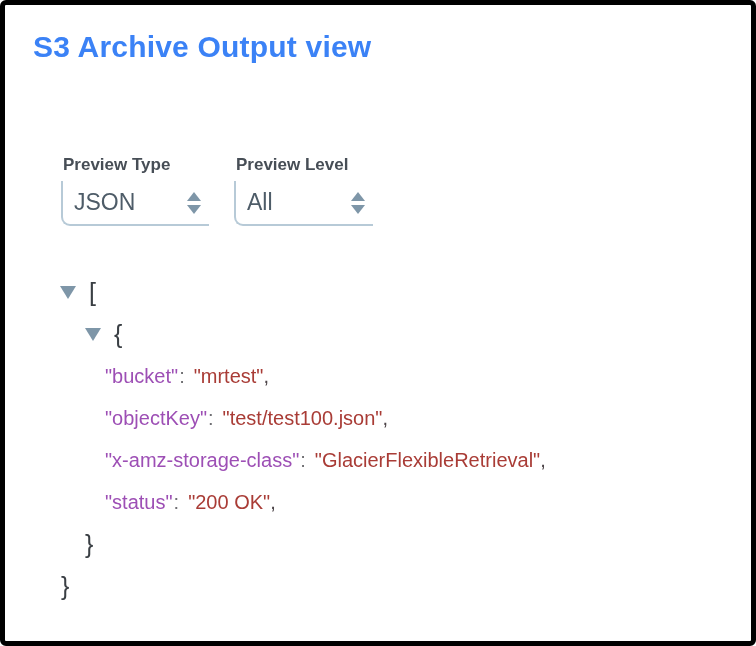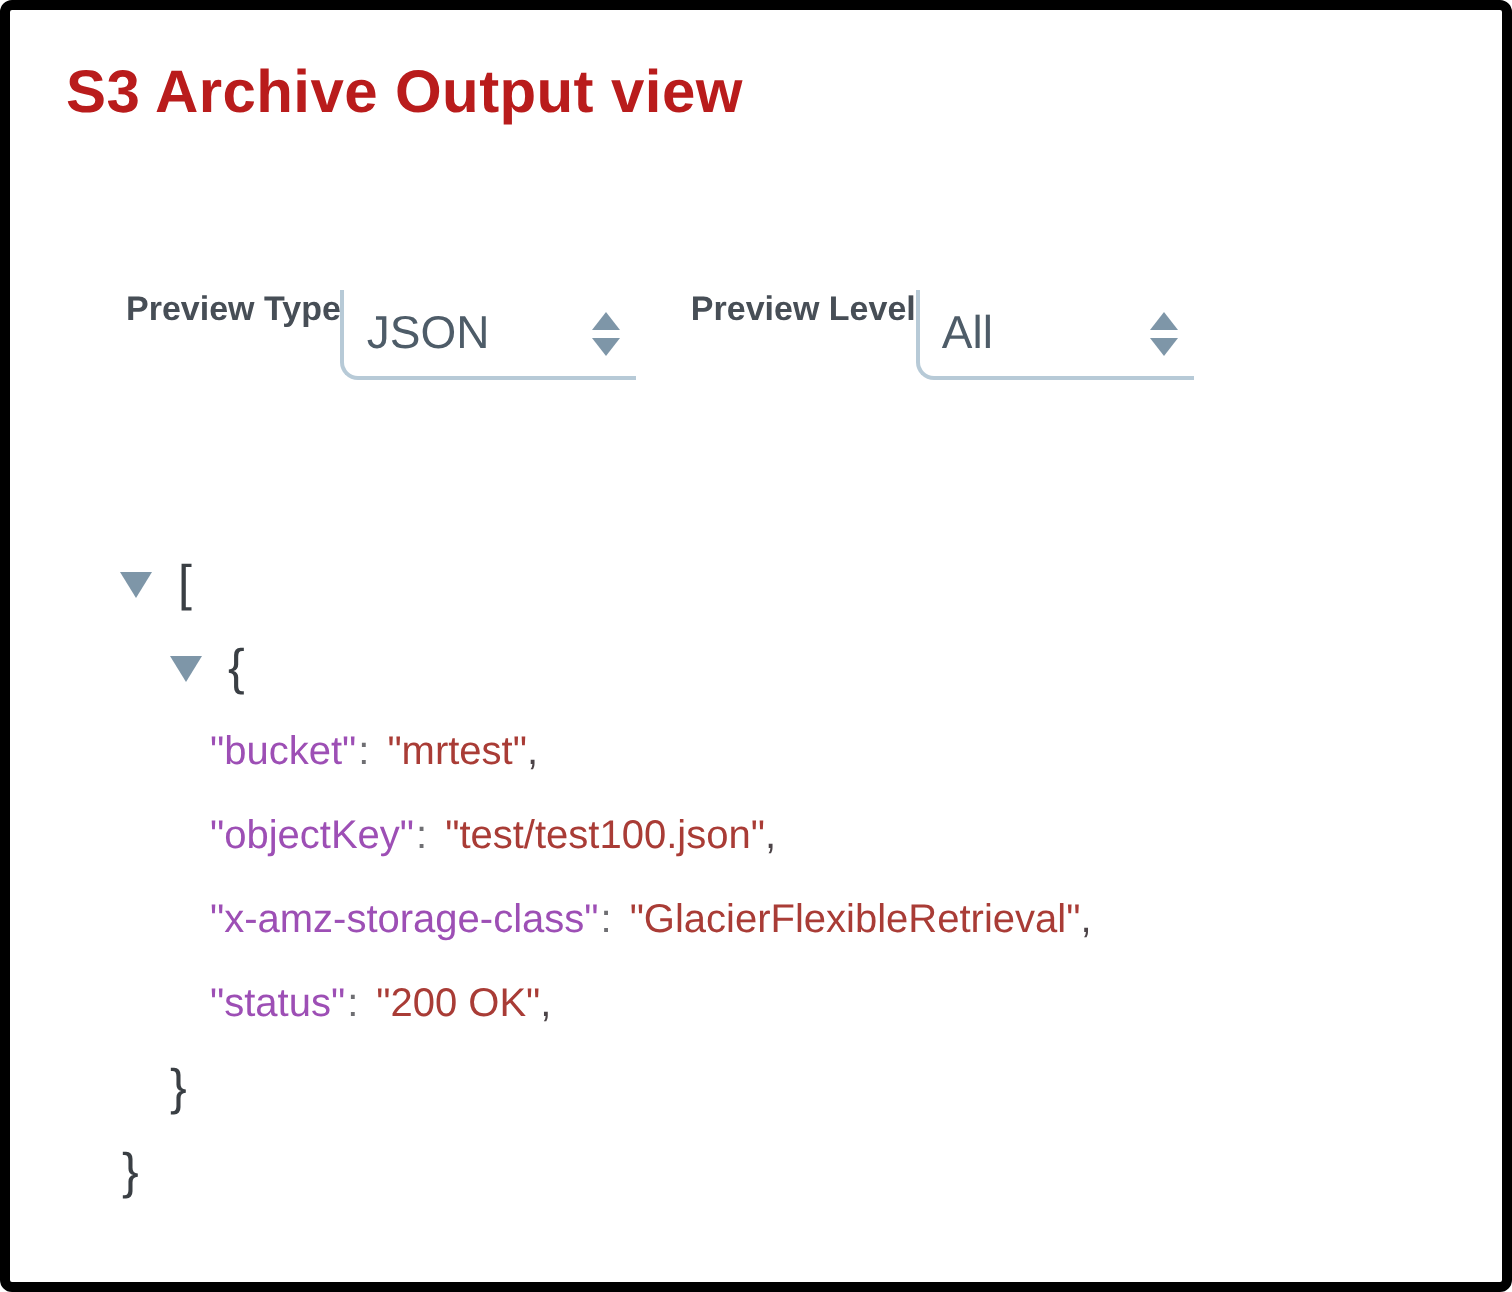"S3 Archive Output view" .page-title { color: #b91c1c -> #3b82f6 }
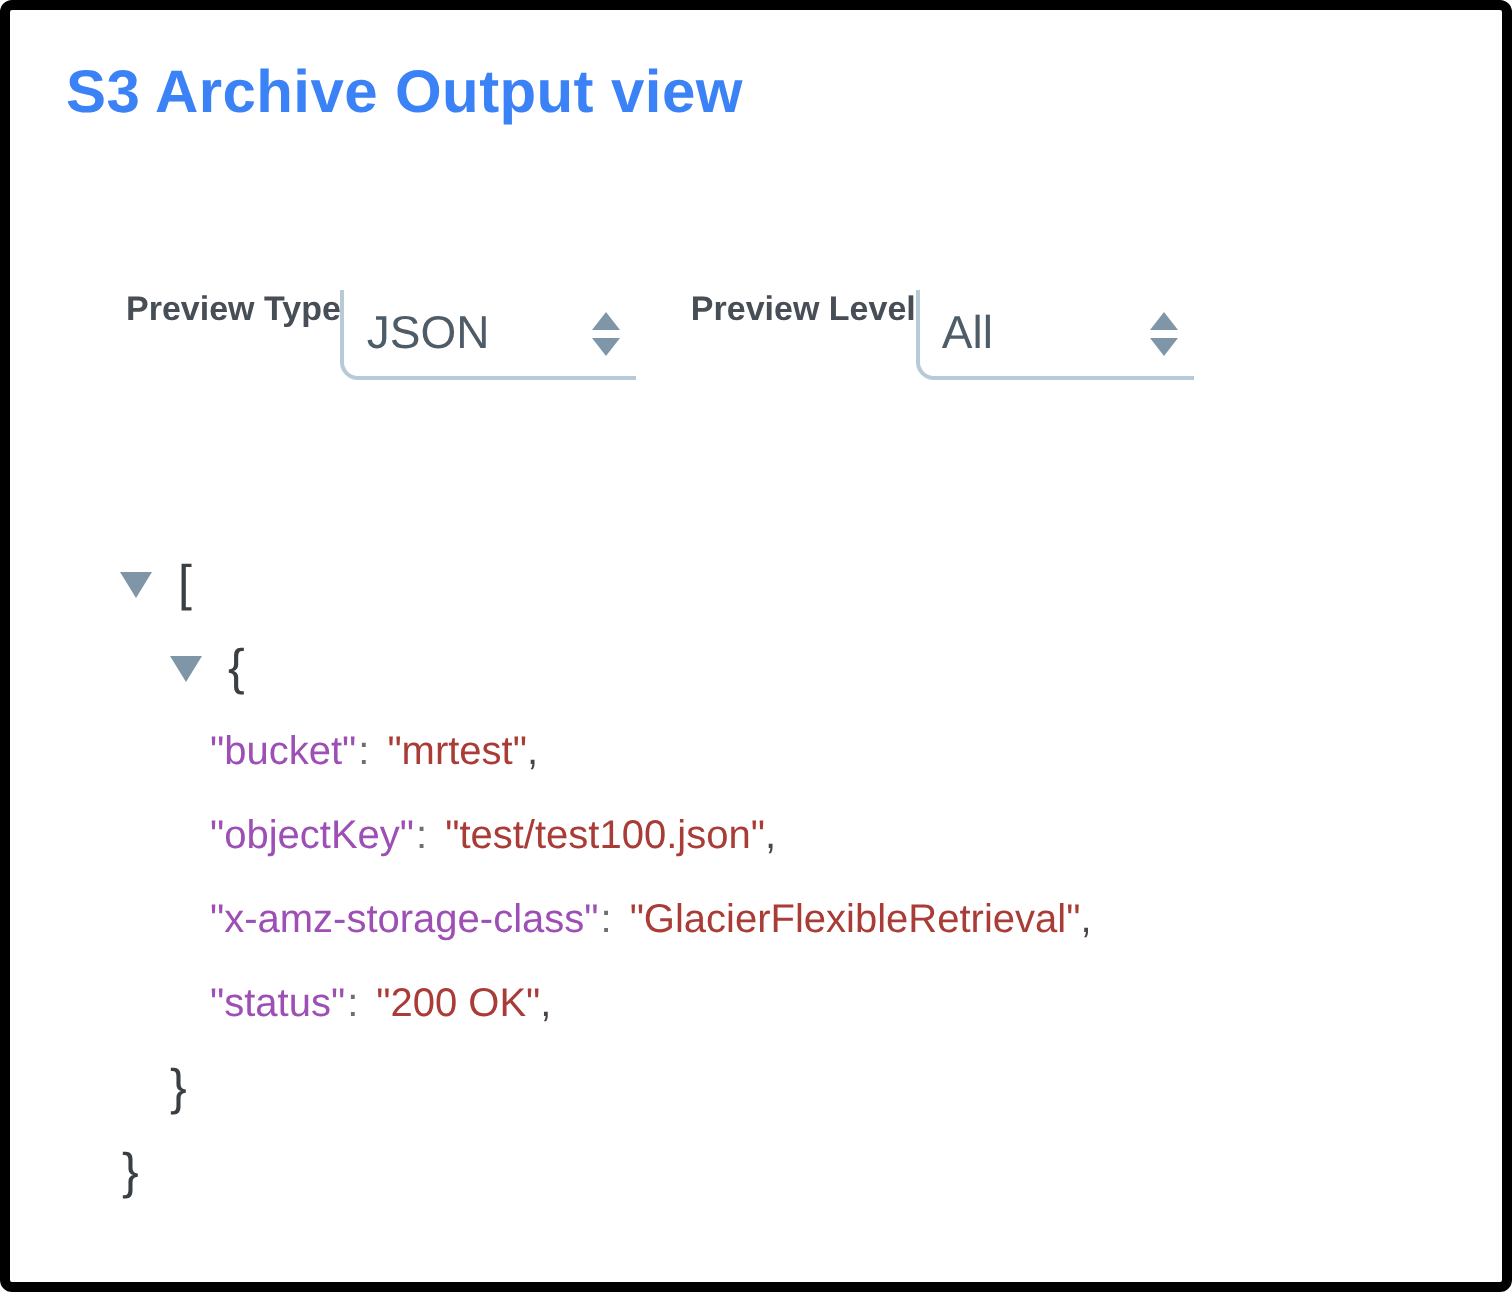"Preview Type" .control { flex-direction: none -> column; margin-top: none -> 10px }
